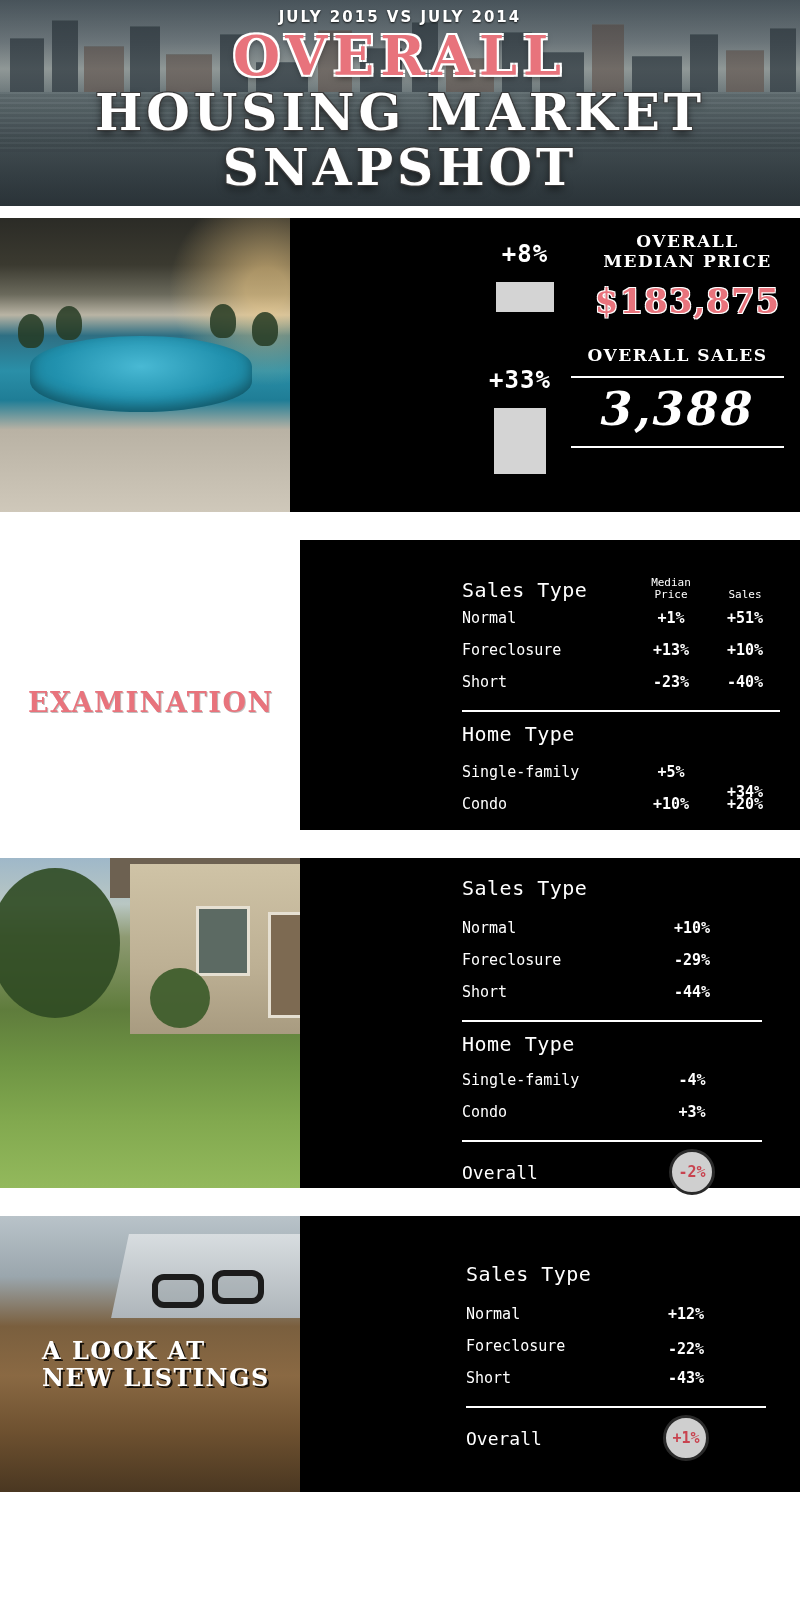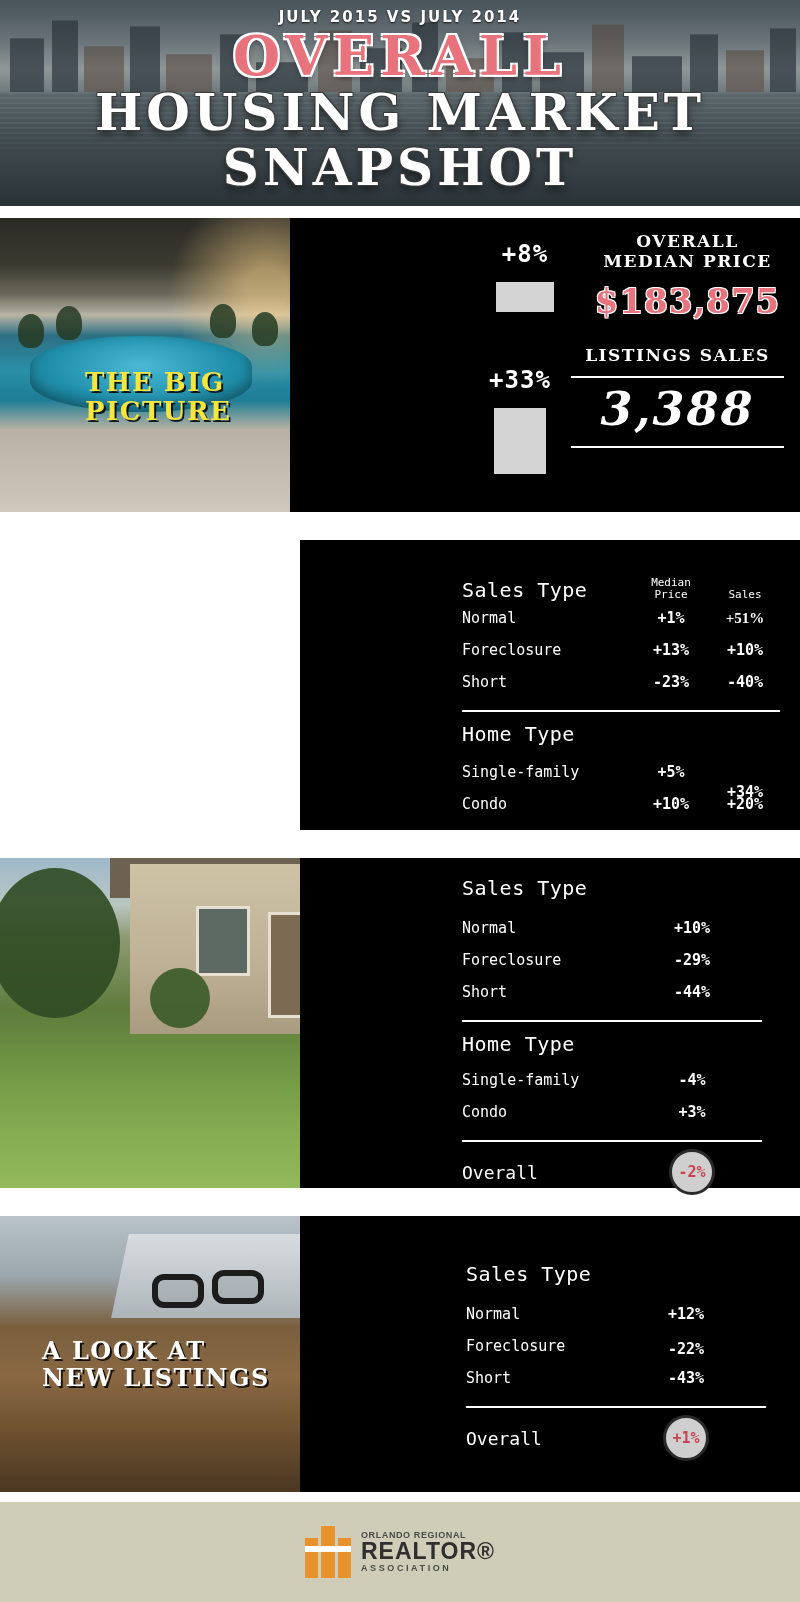"LISTINGS SALES" div.stat-head { text: LISTINGS -> OVERALL }
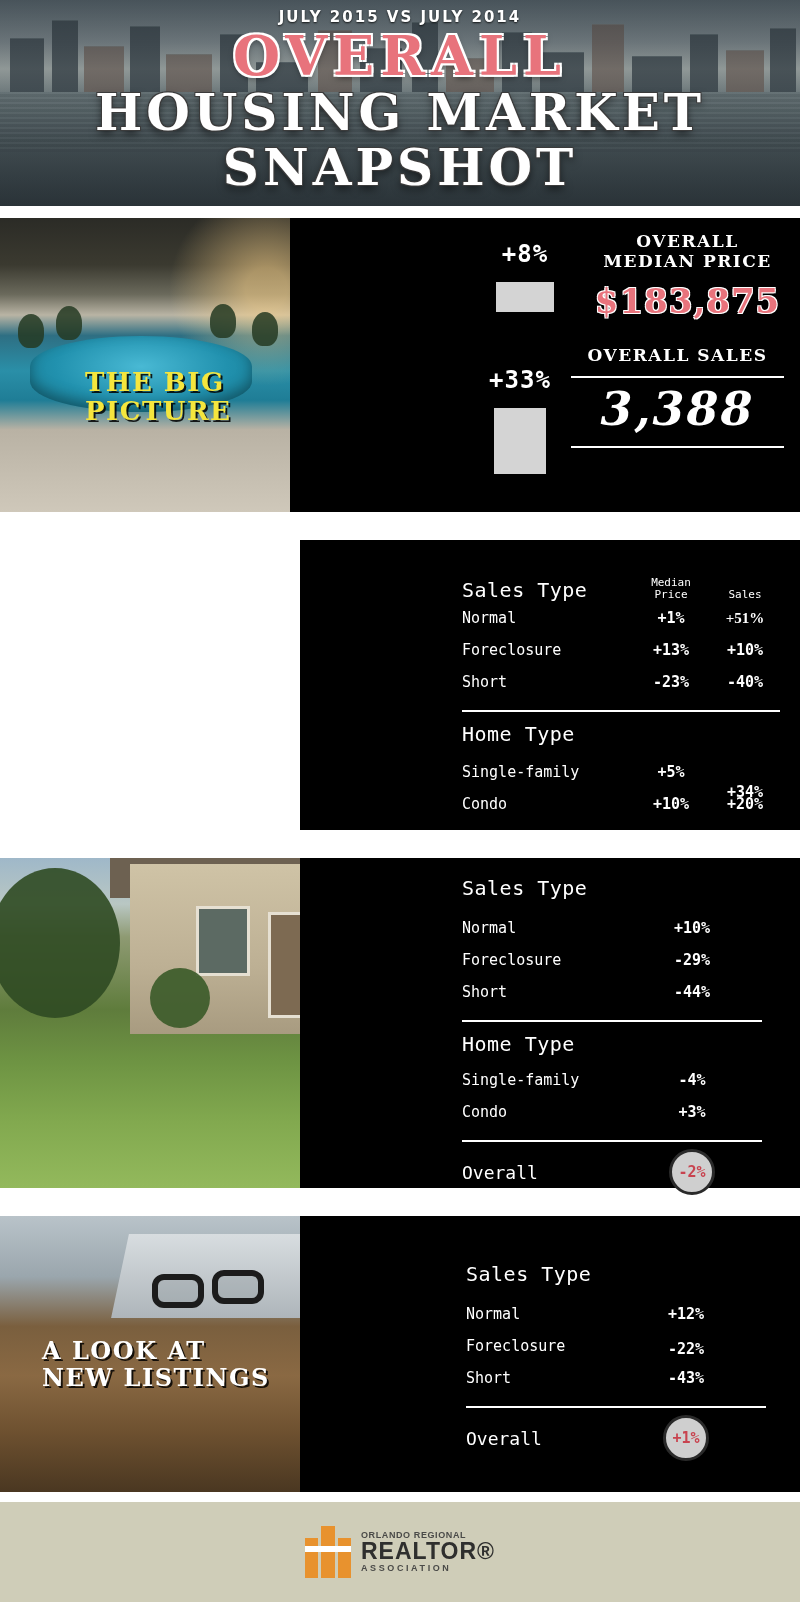"THE BIG" div.label-overlay { html: <div> THE BIG<br>PICTURE </div> -> none }
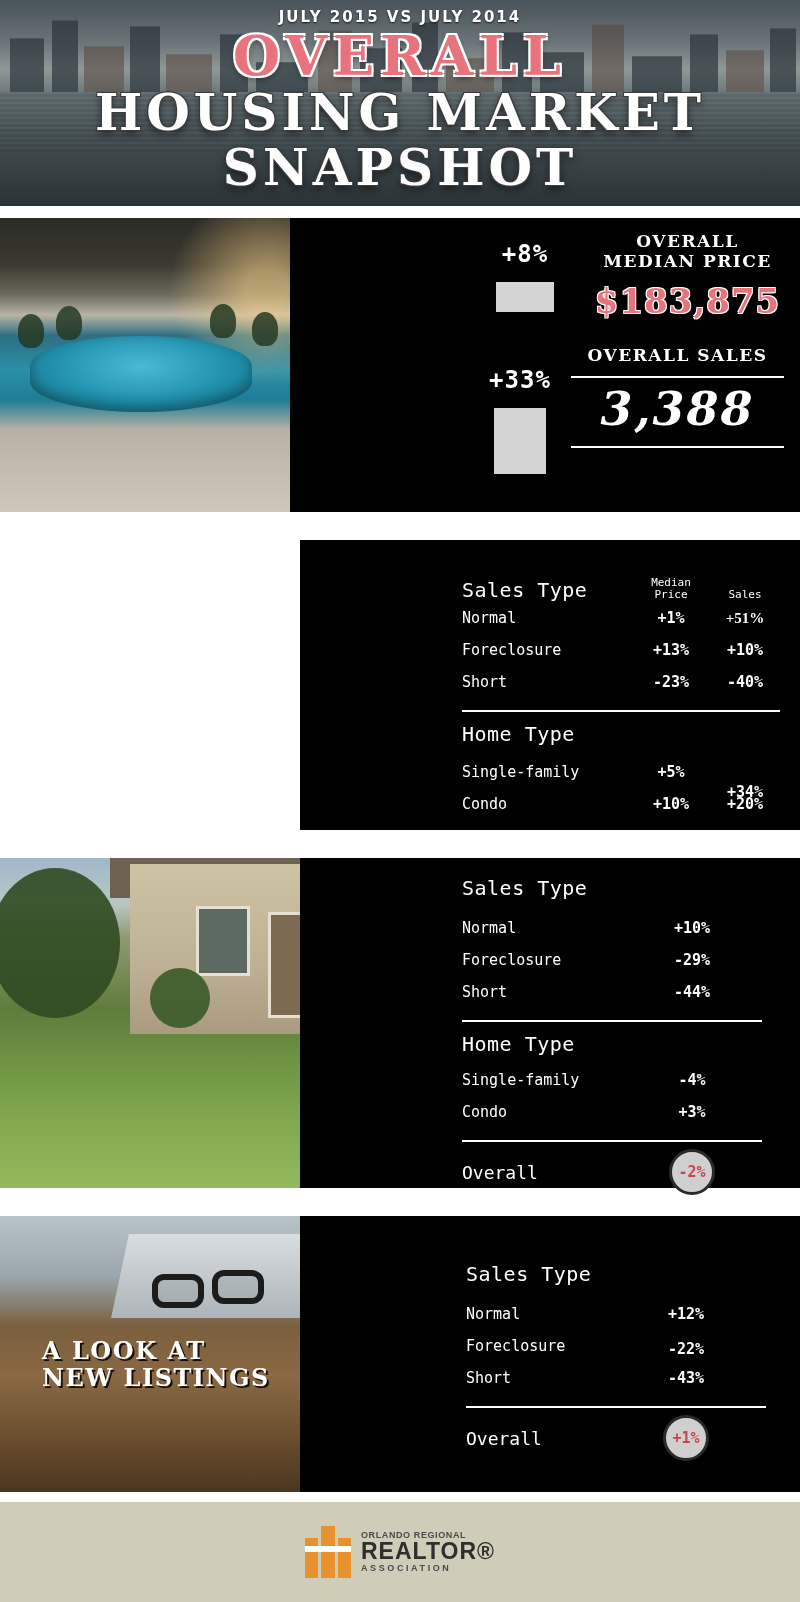"+51%" div.c-val { font-family: Liberation Serif, serif -> none }
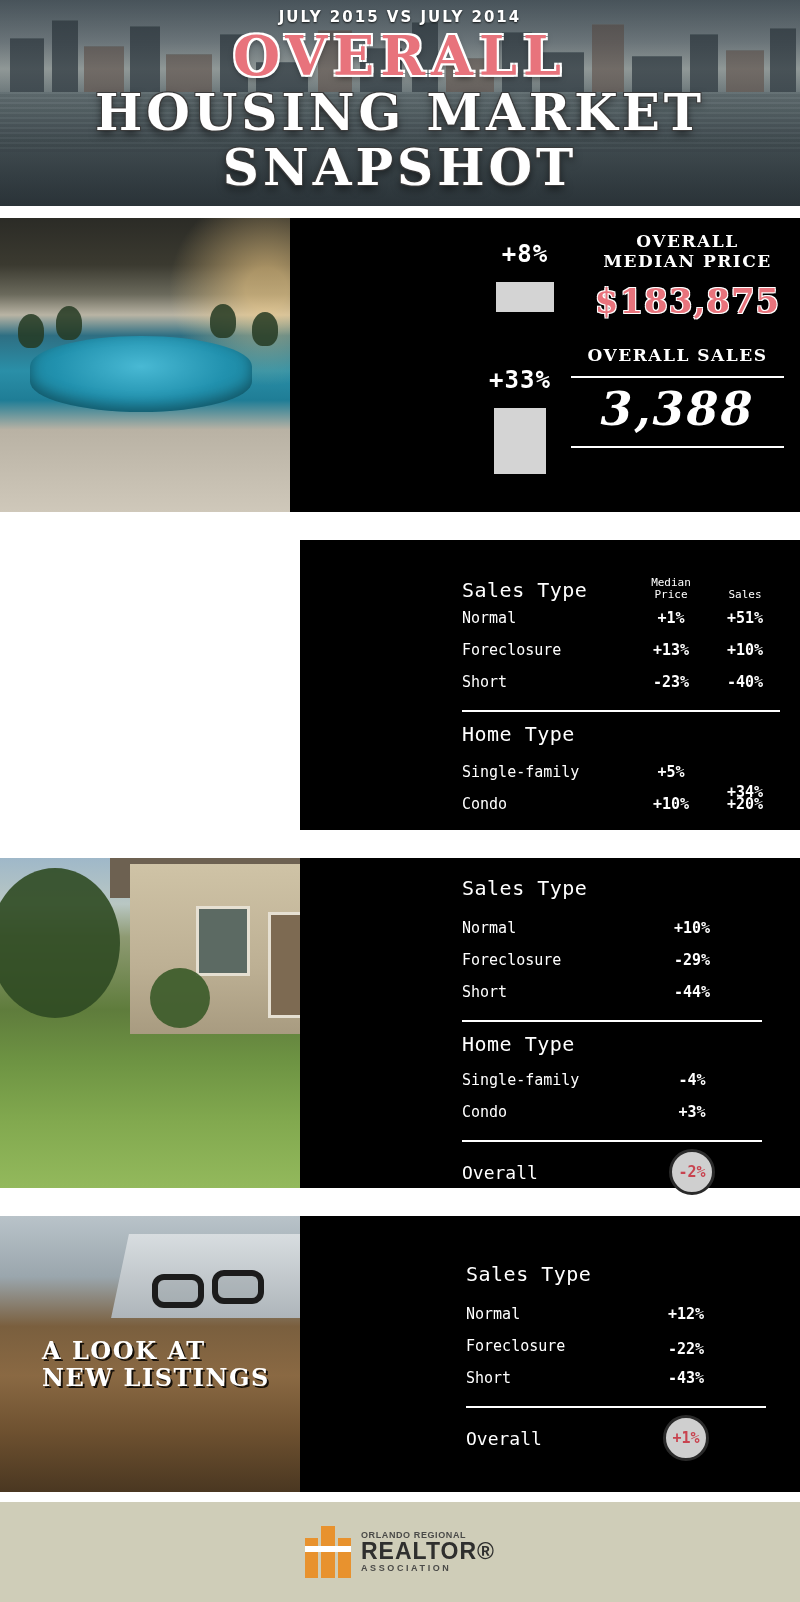"EXAMINATION" span { html: none -> <span>EXAMINATION</span> }
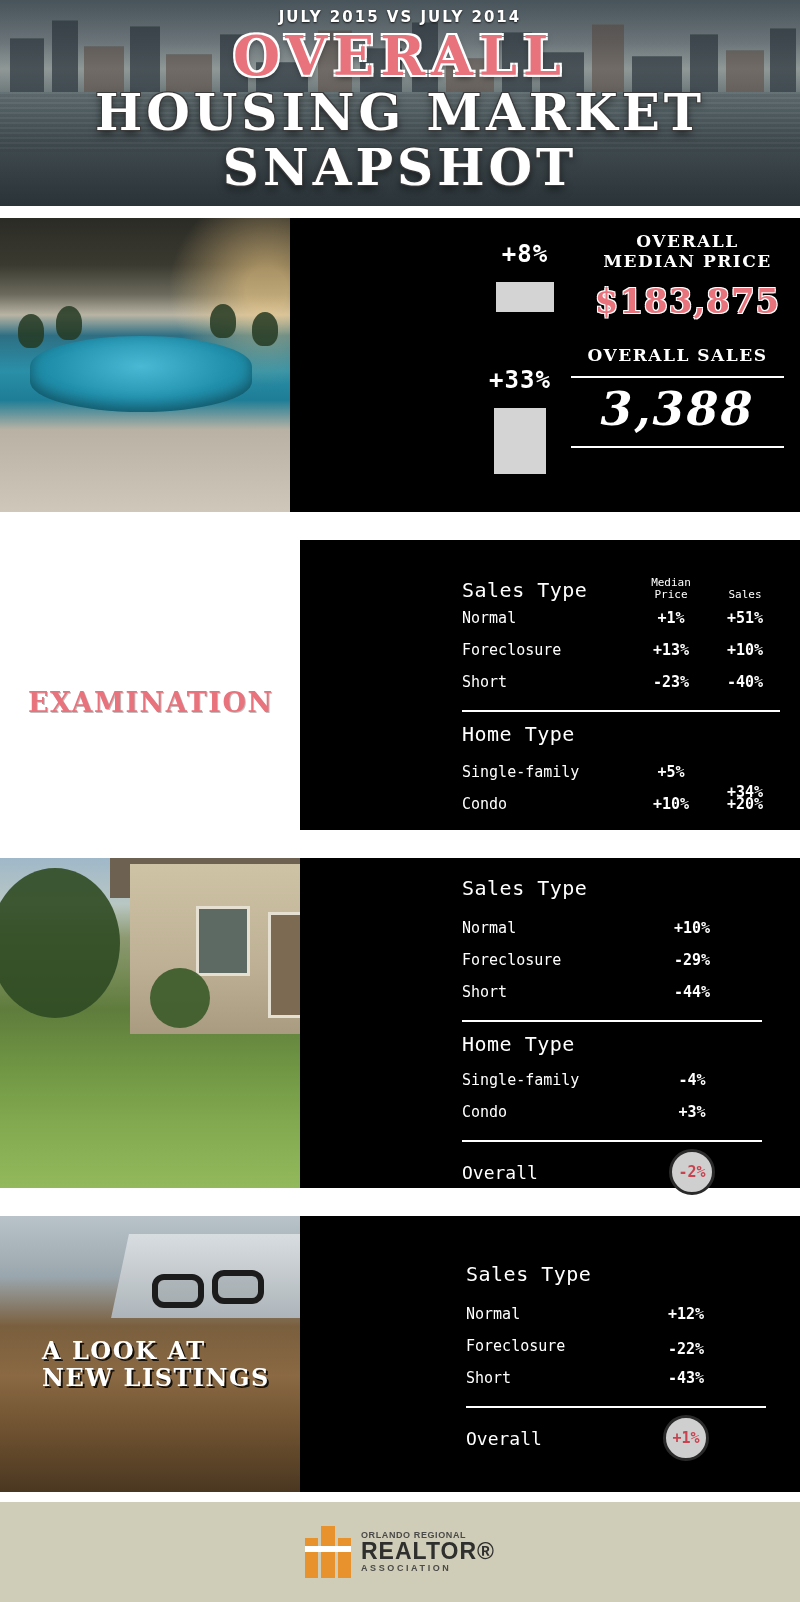"ORLANDO REGIONAL" div.footer { html: <div> <div> <div> <div></div> <div></div> <div></div> <div></div> </div> <div> <div>ORLANDO REGIONAL</div> <div>REALTOR®</div> <div>ASSOCIATION</div> </div> </div> </div> -> none }
